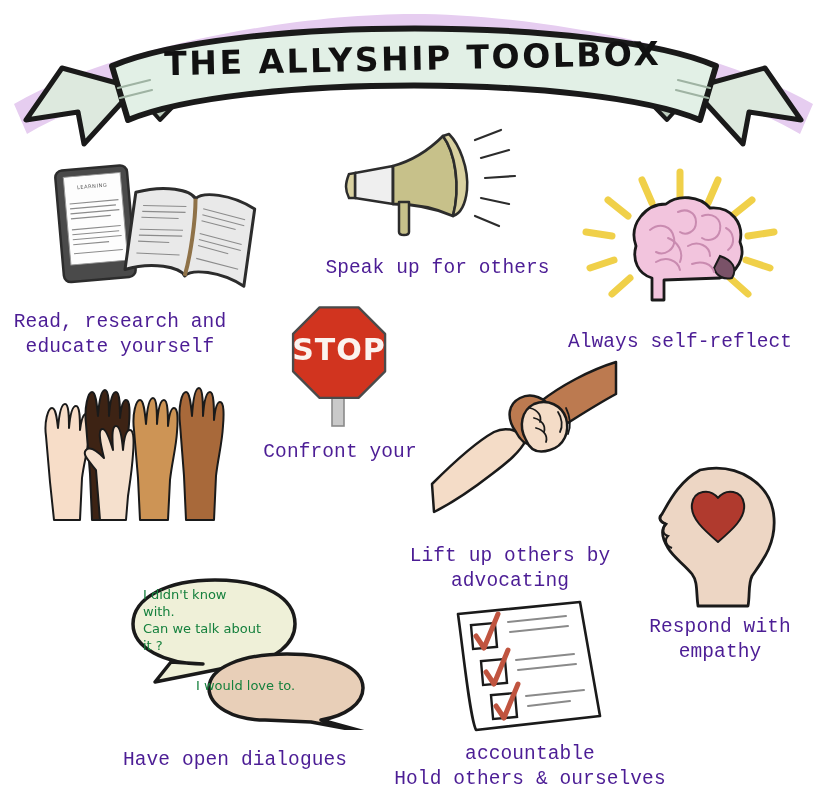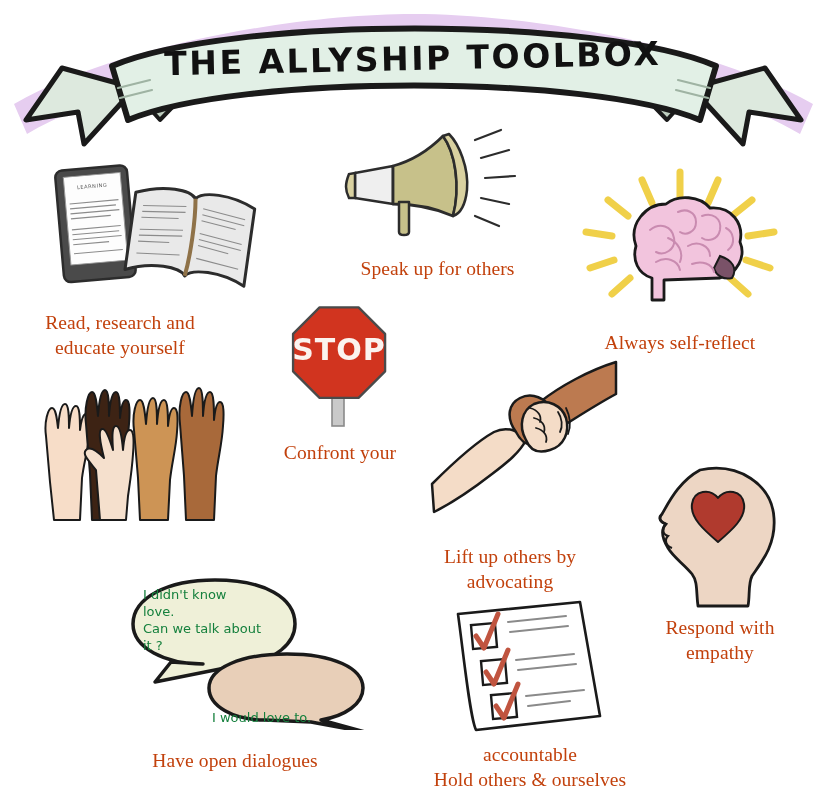"Speak up for others" .caption { color: #c2410c -> #4c1d95; font-family: Liberation Serif, serif -> Liberation Mono, monospace }
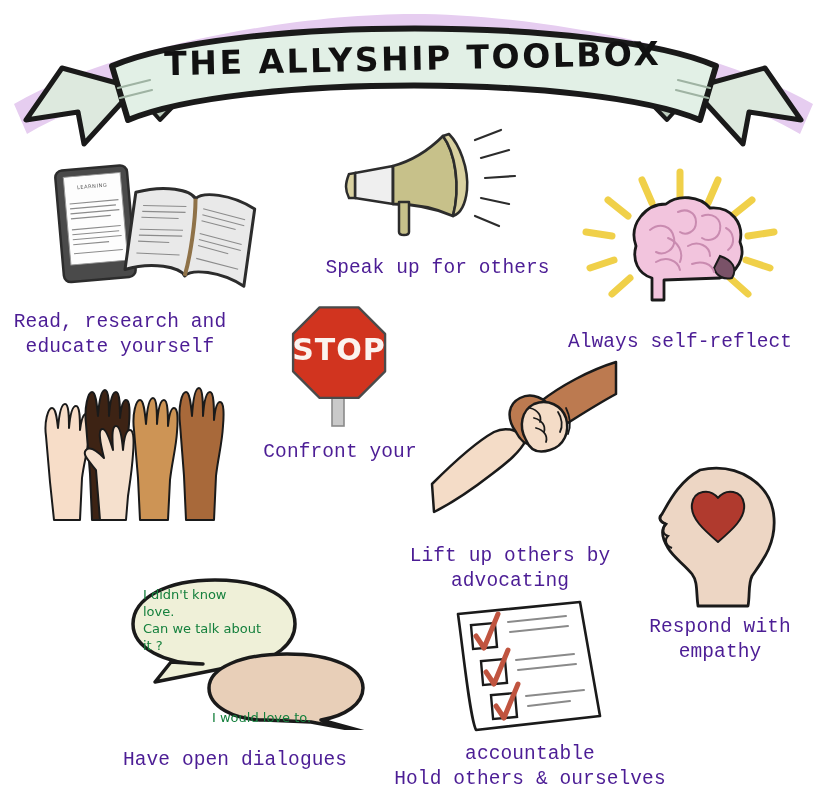"love." div { text: love -> with }
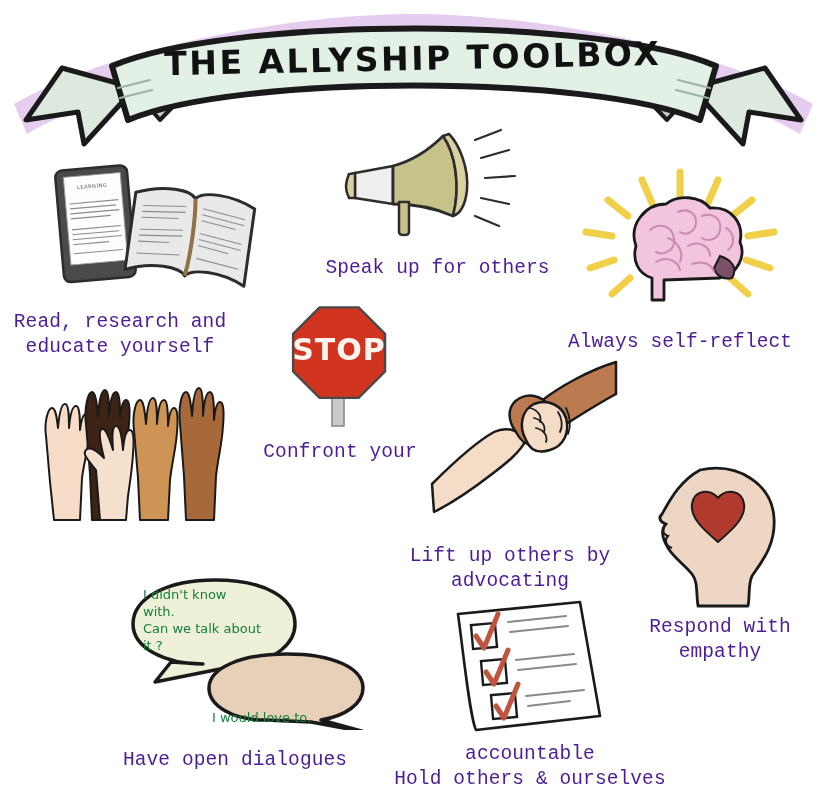"I would love to." div.abs { left: 212px -> 196px; margin-top: 32px -> none }
